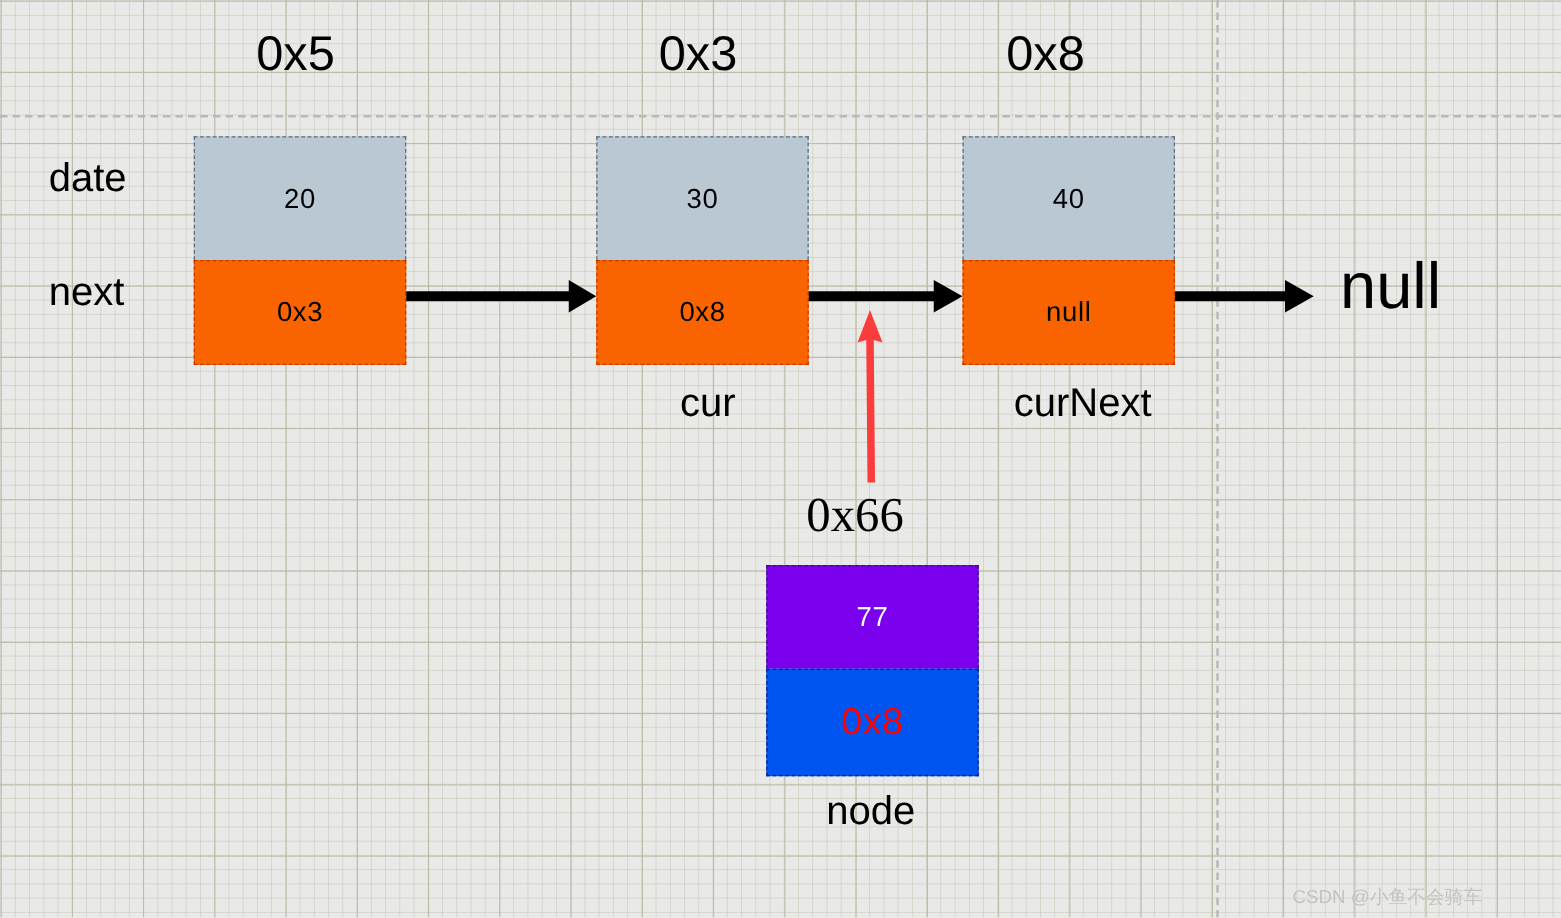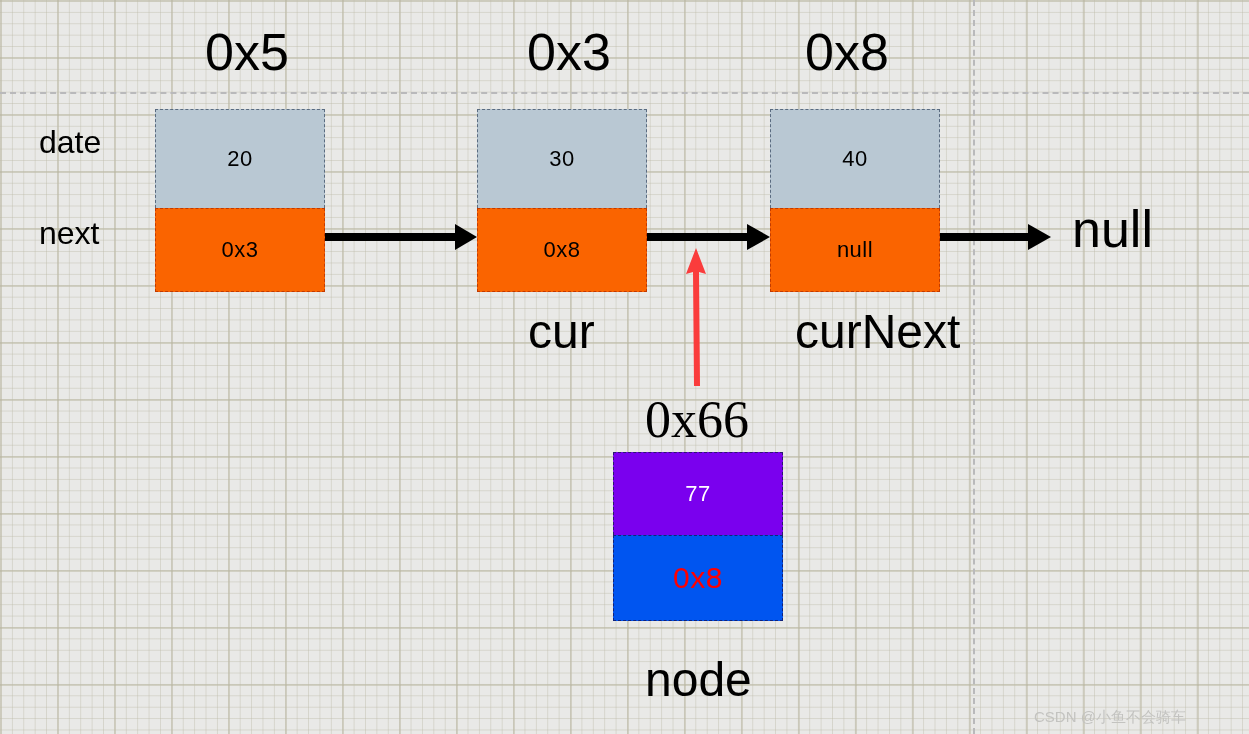"0x5" .label-addr { font-size: 52px -> 39px }
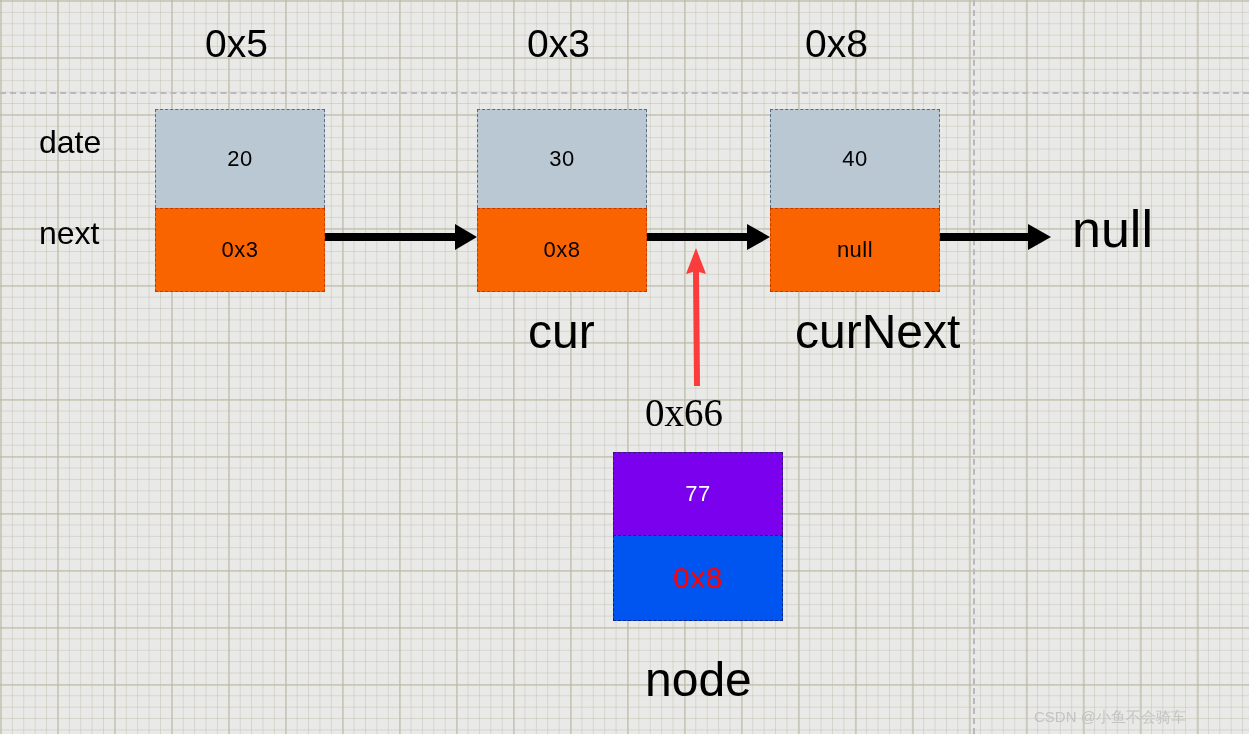"cur" .label-var { font-size: 48px -> 32px; margin-left: none -> 16px }
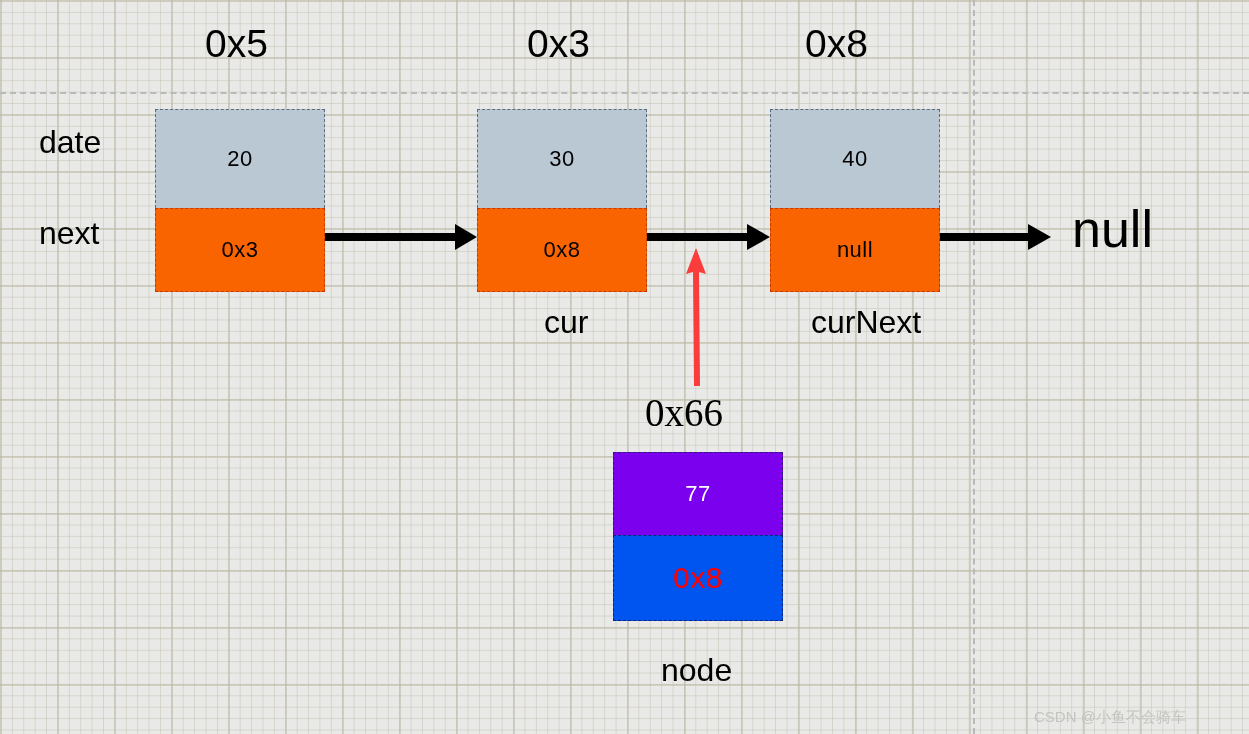"node" div.label { top: 652px -> 630px }
